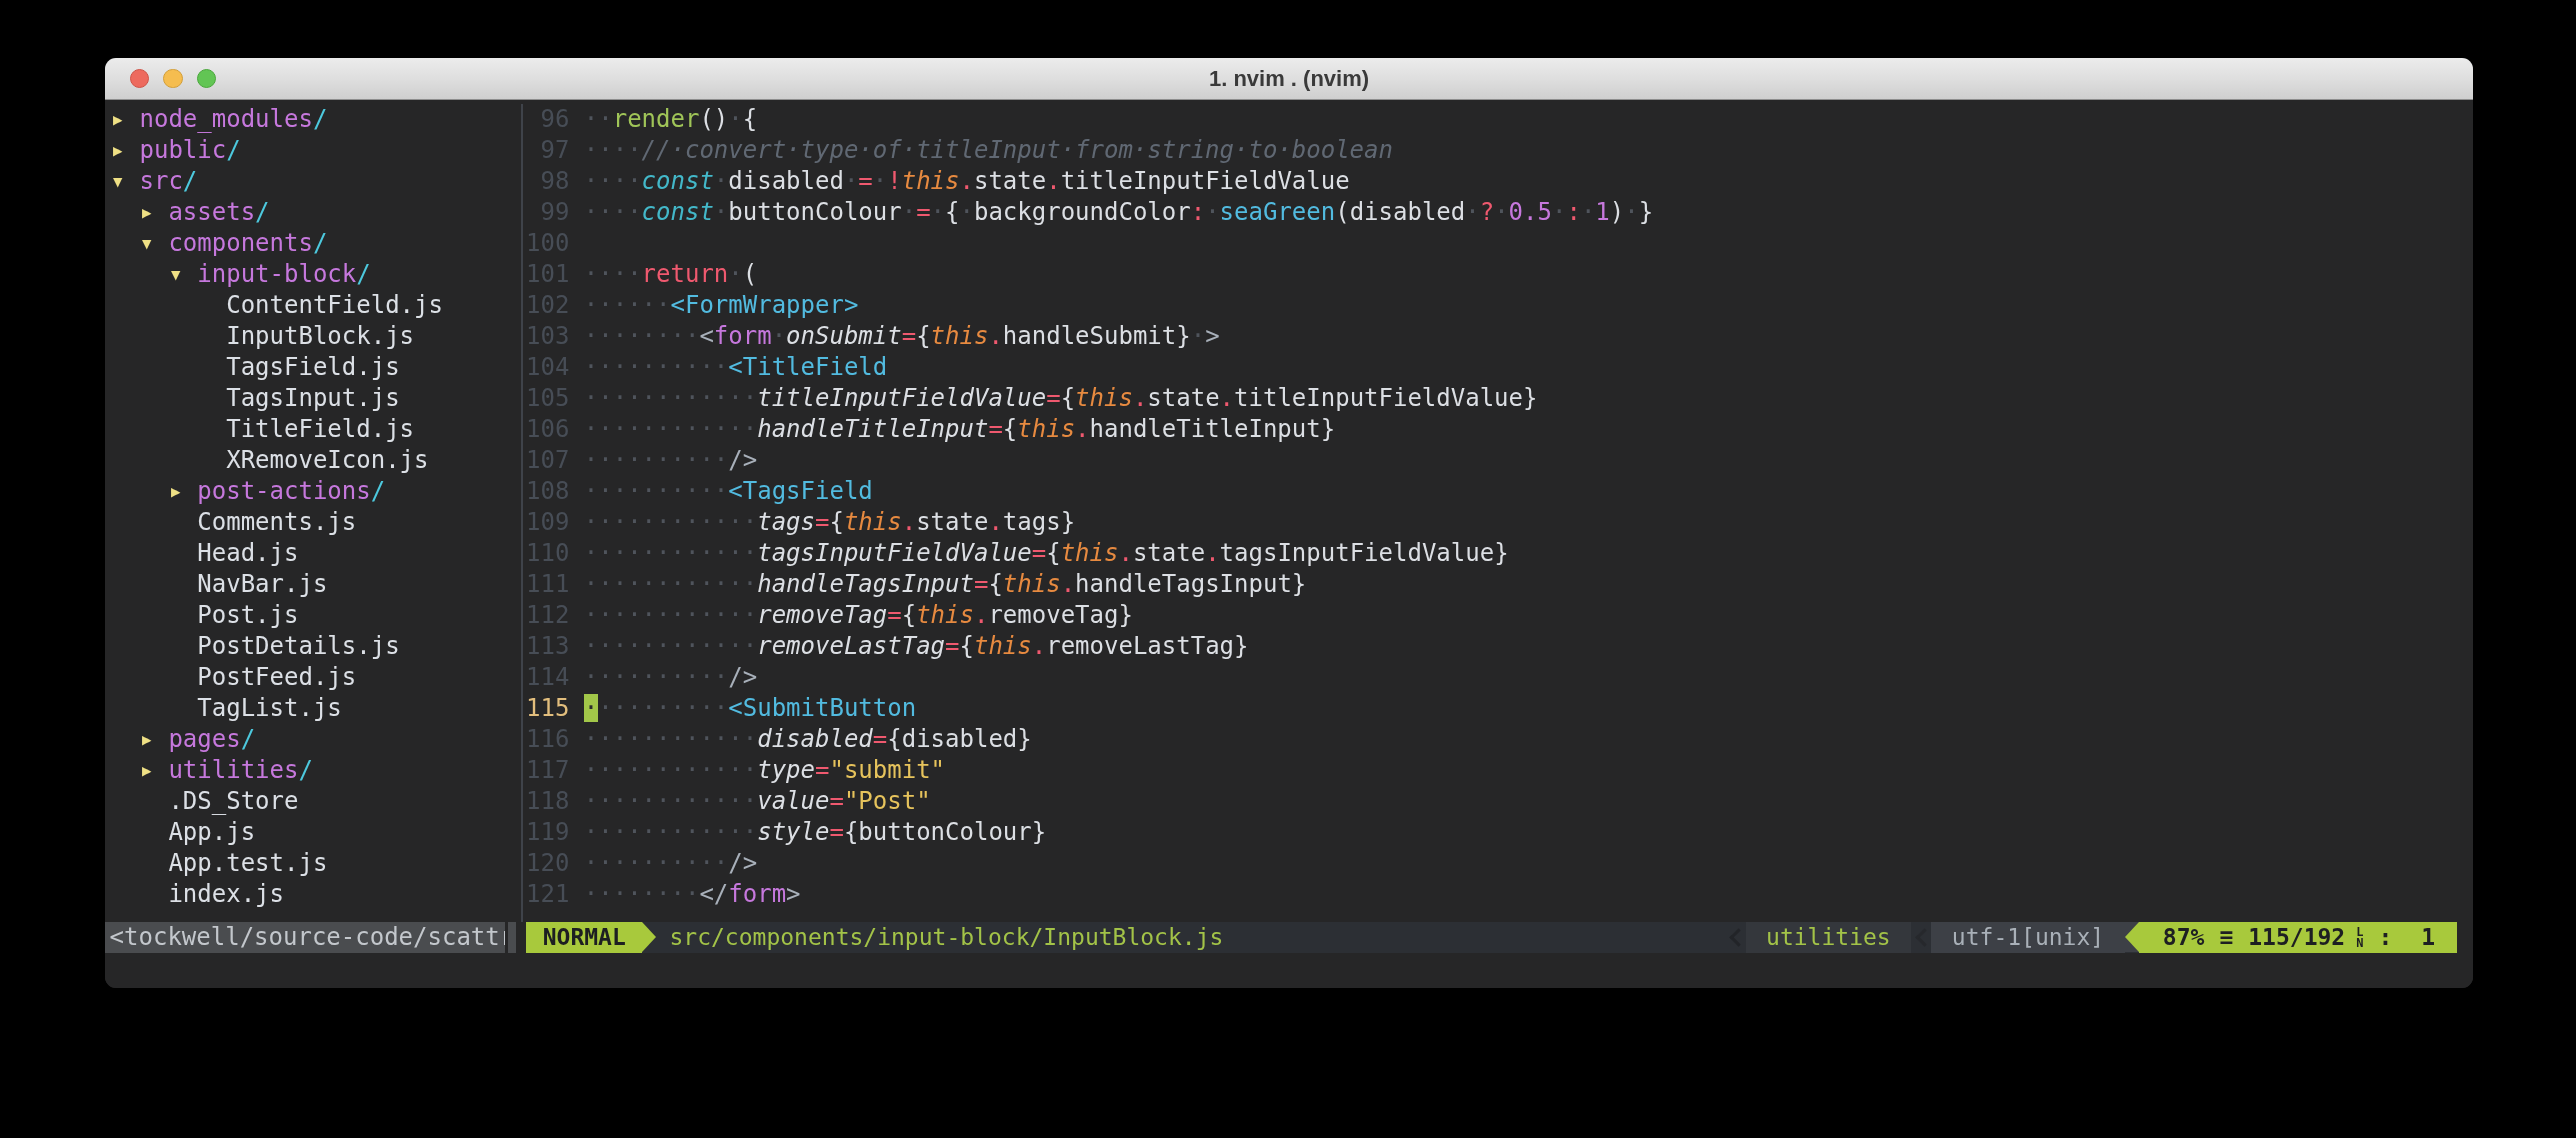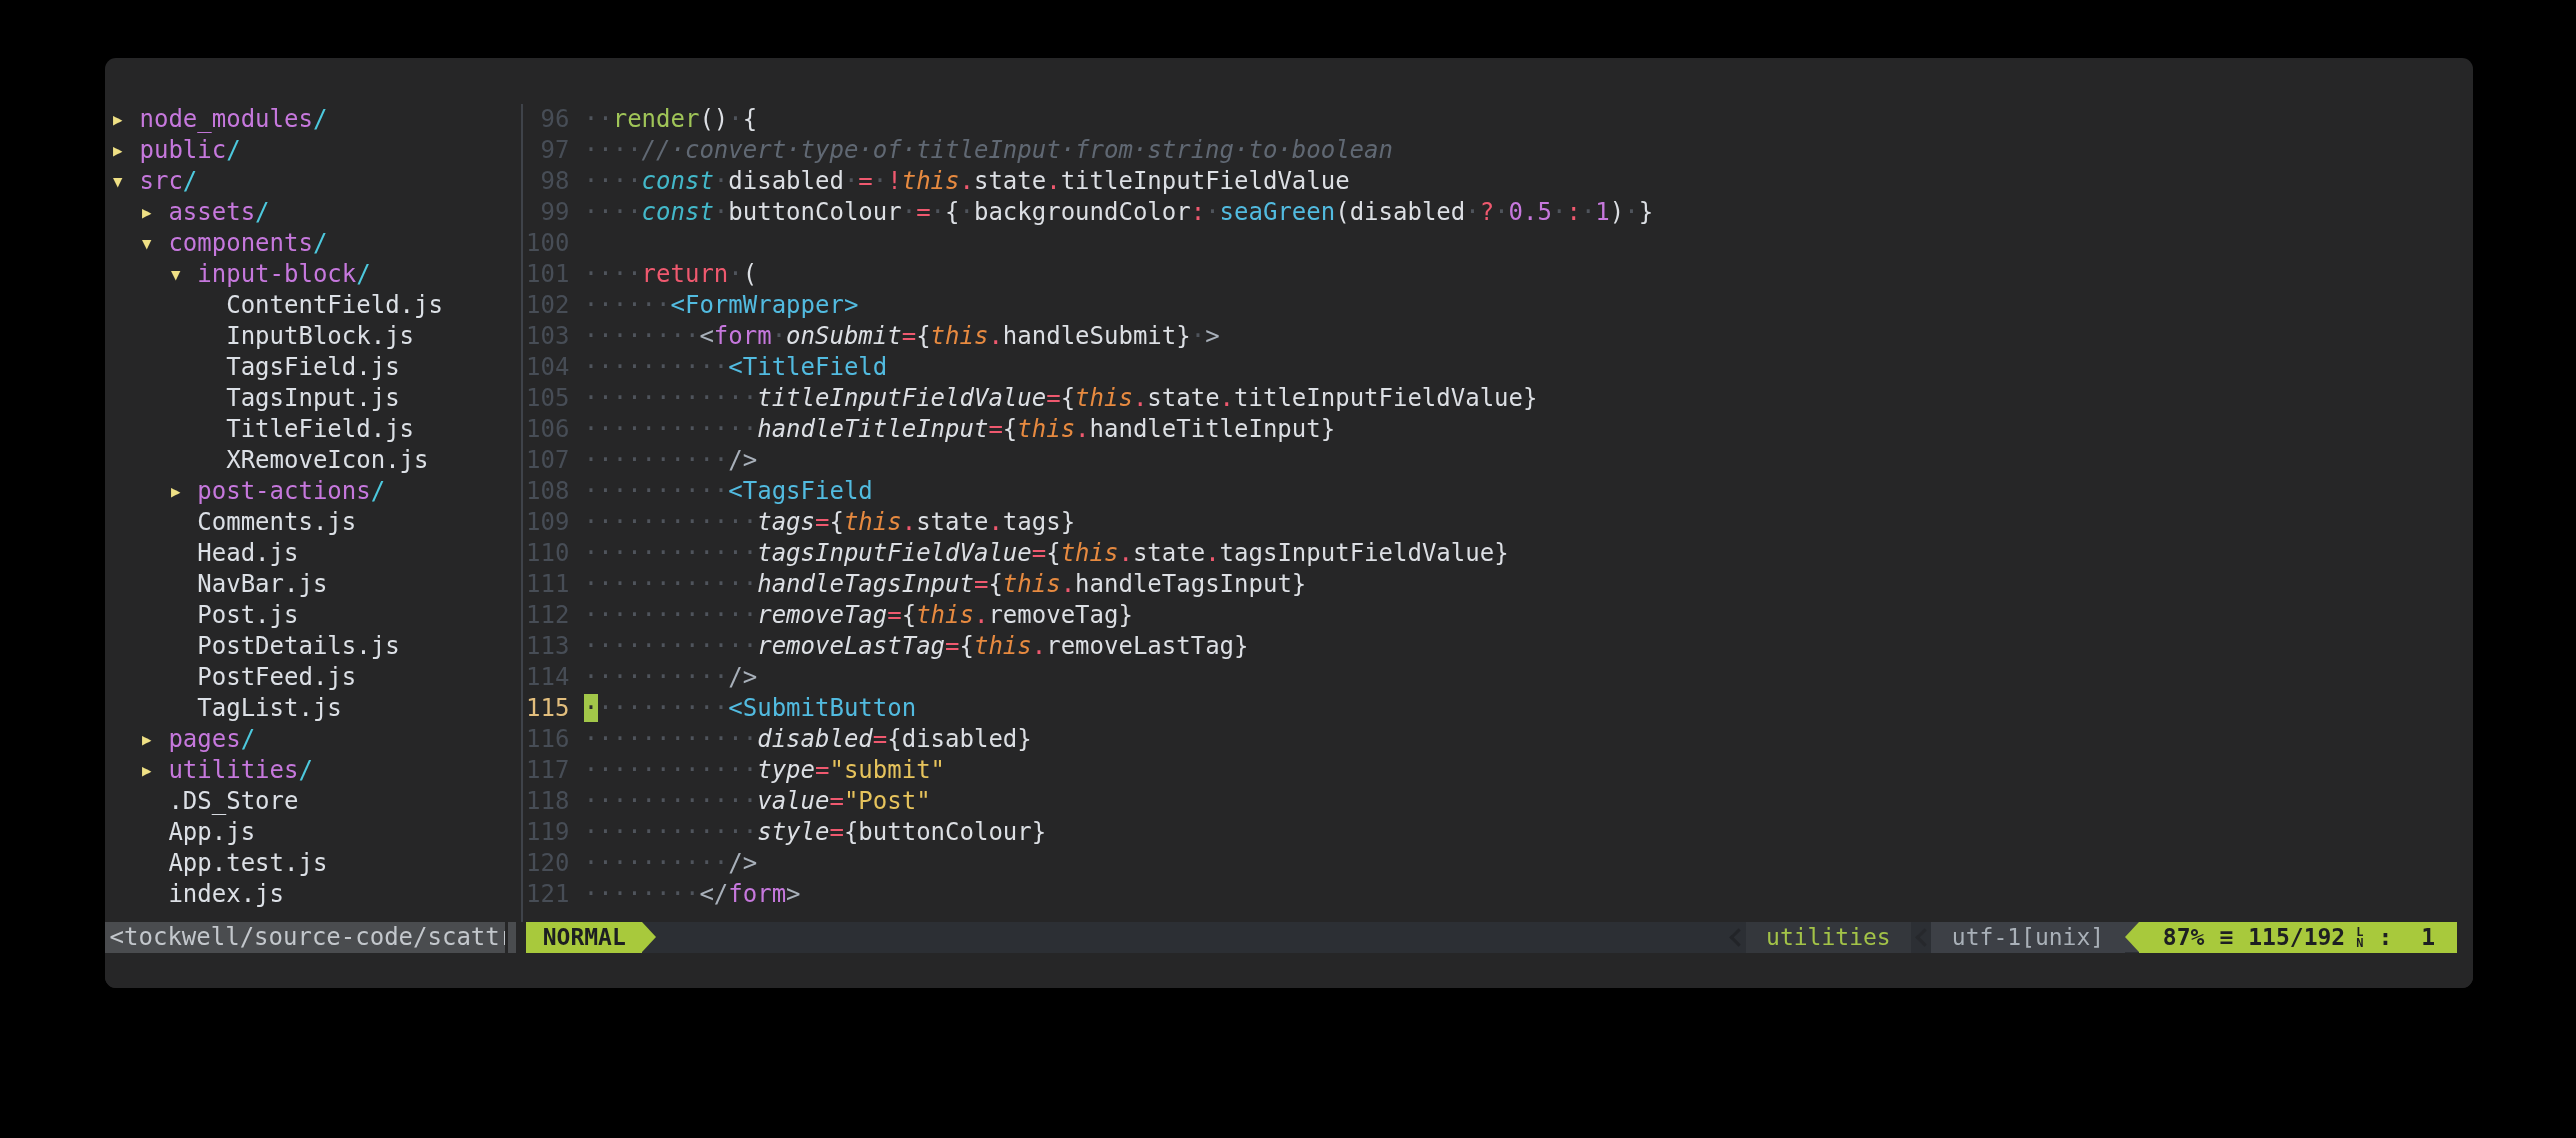"1. nvim . (nvim)" div.titlebar { html: none -> <div> <div> <div></div> <div></div> <div></div> </div> <div>1. nvim . (nvim)</div> </div> }
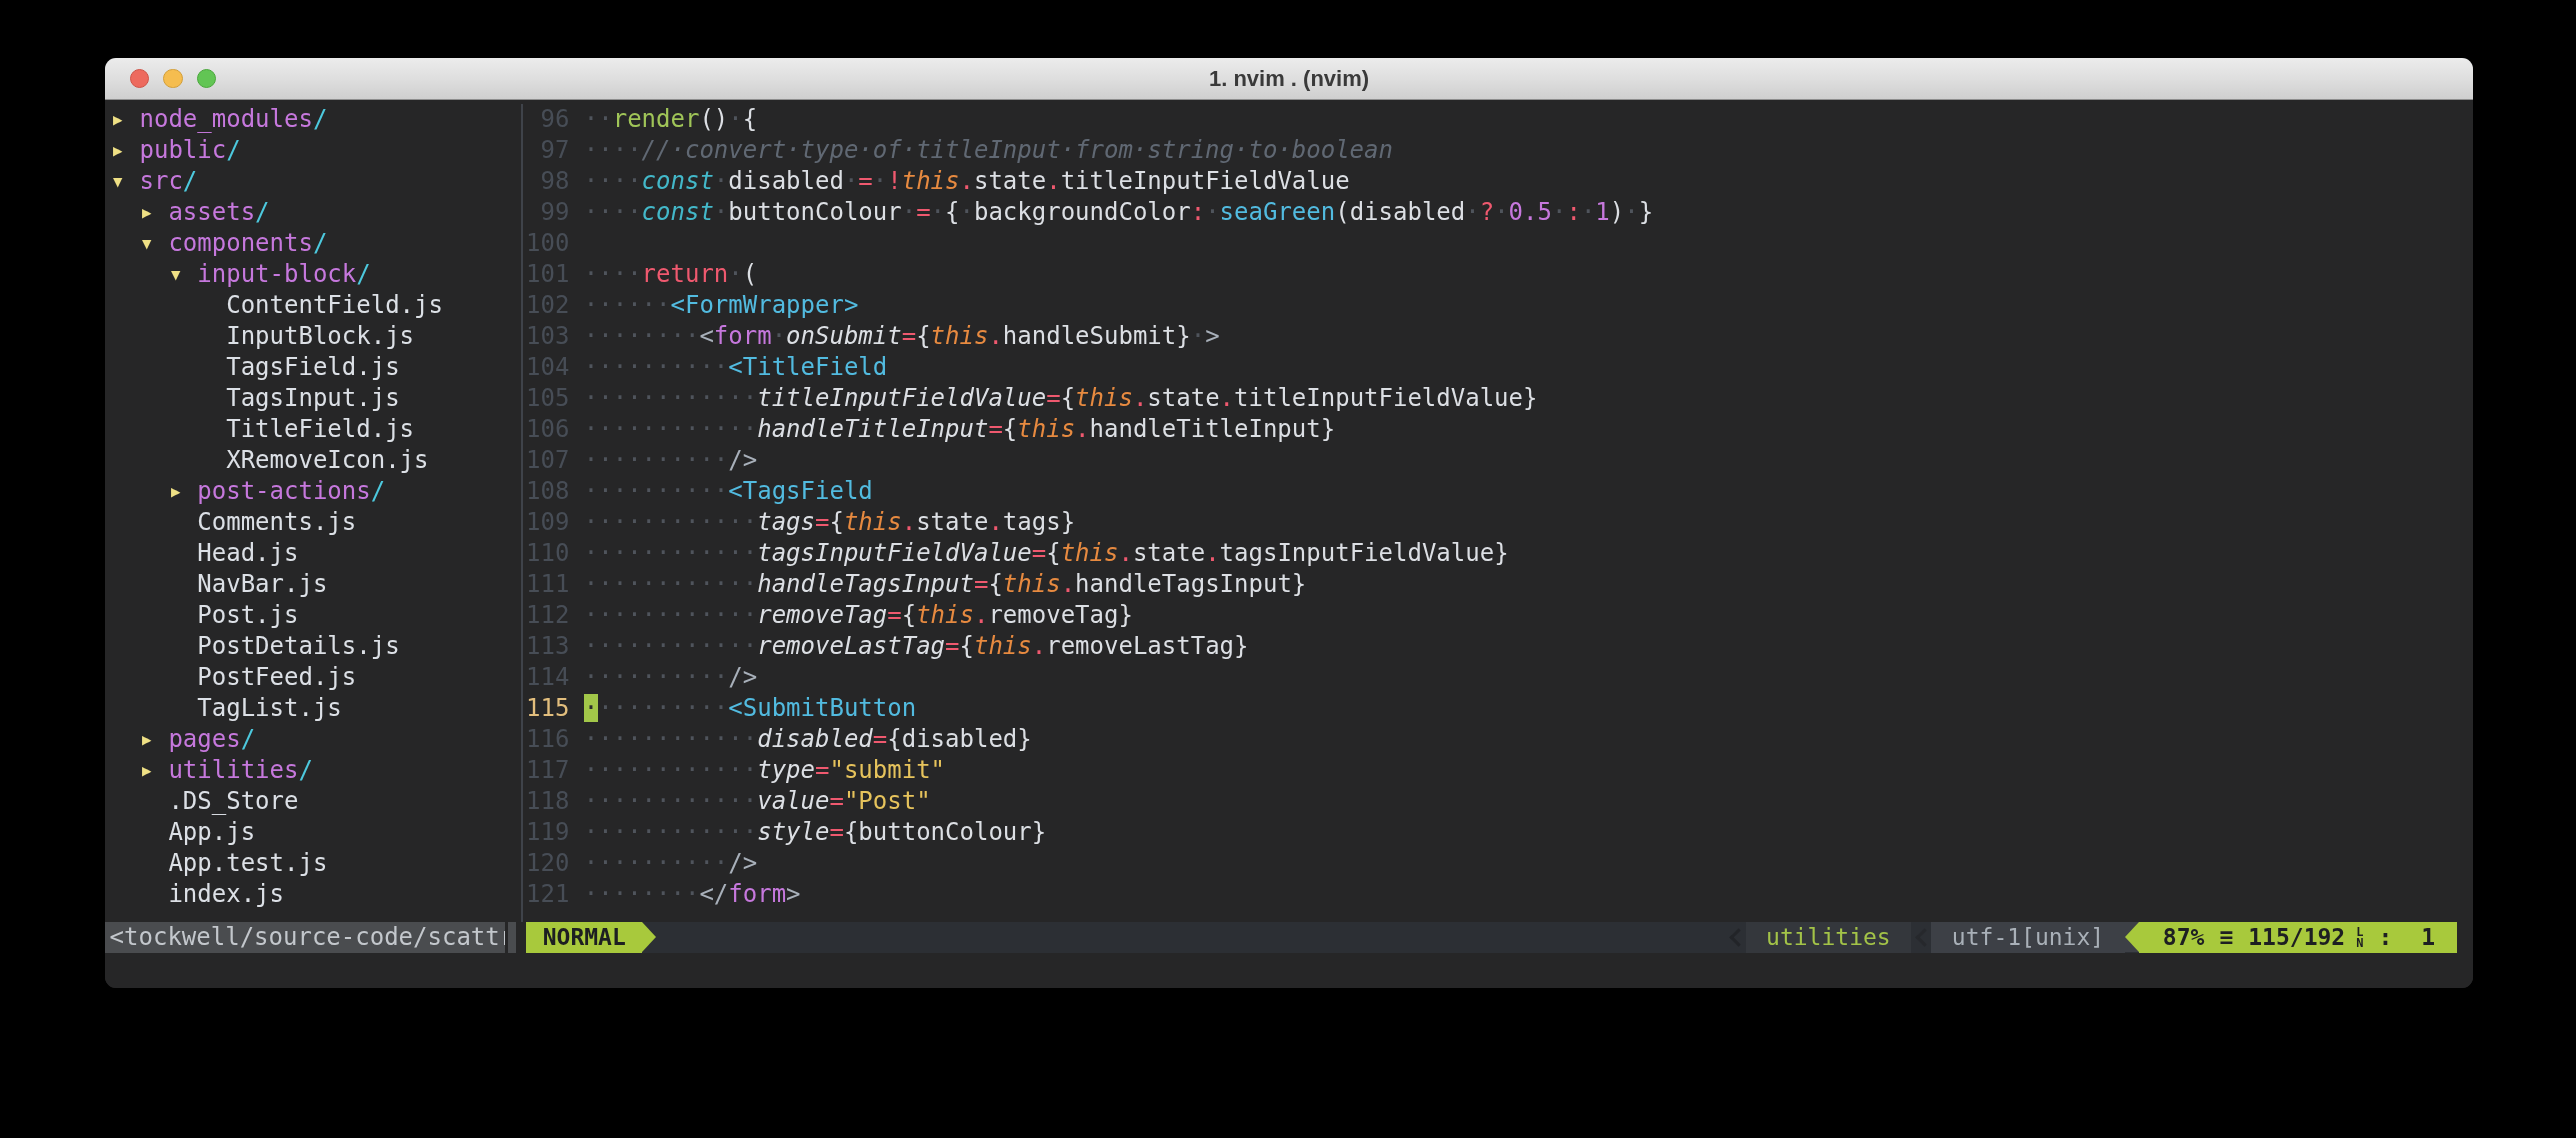"src/components/input-block/InputBlock.js" div.file-name { html: none -> <div>src/components/input-block/InputBlock.js</div> }
